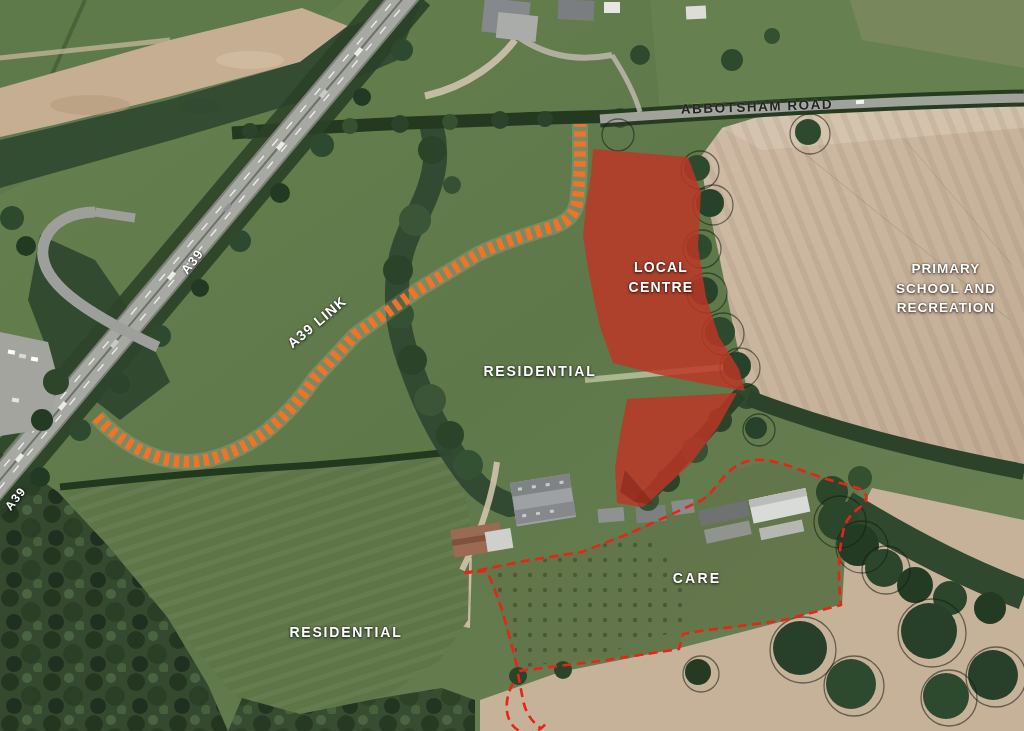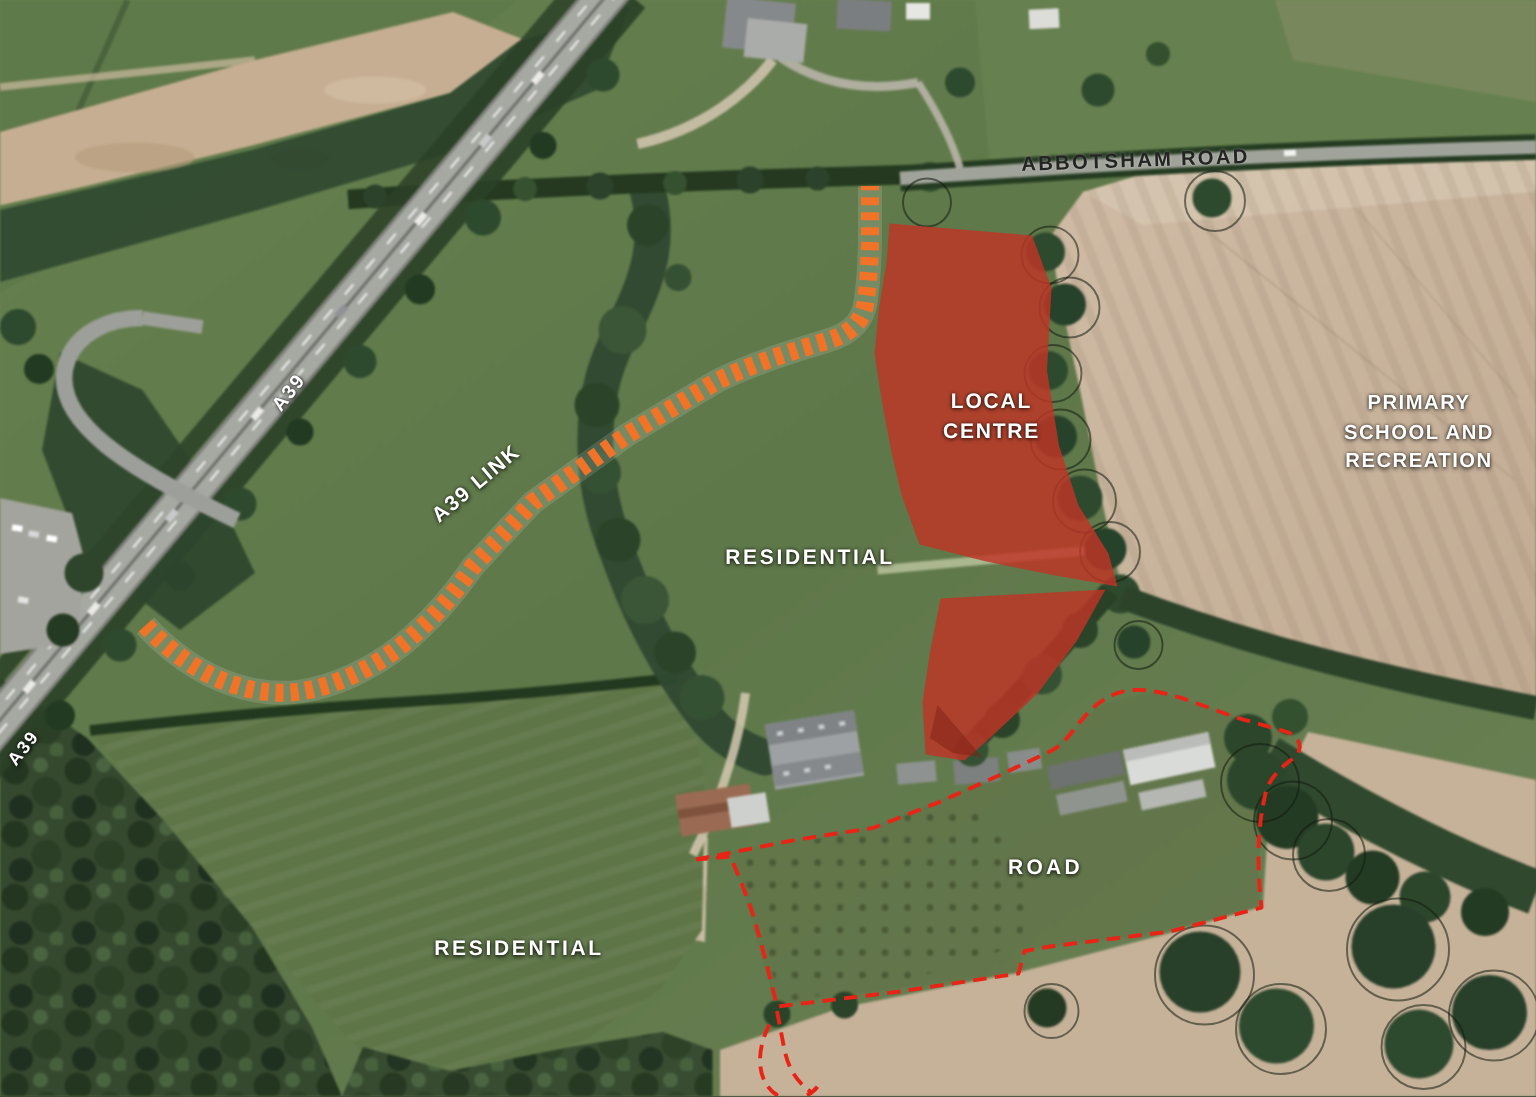"ROAD" span.map-label { text: ROAD -> CARE }
